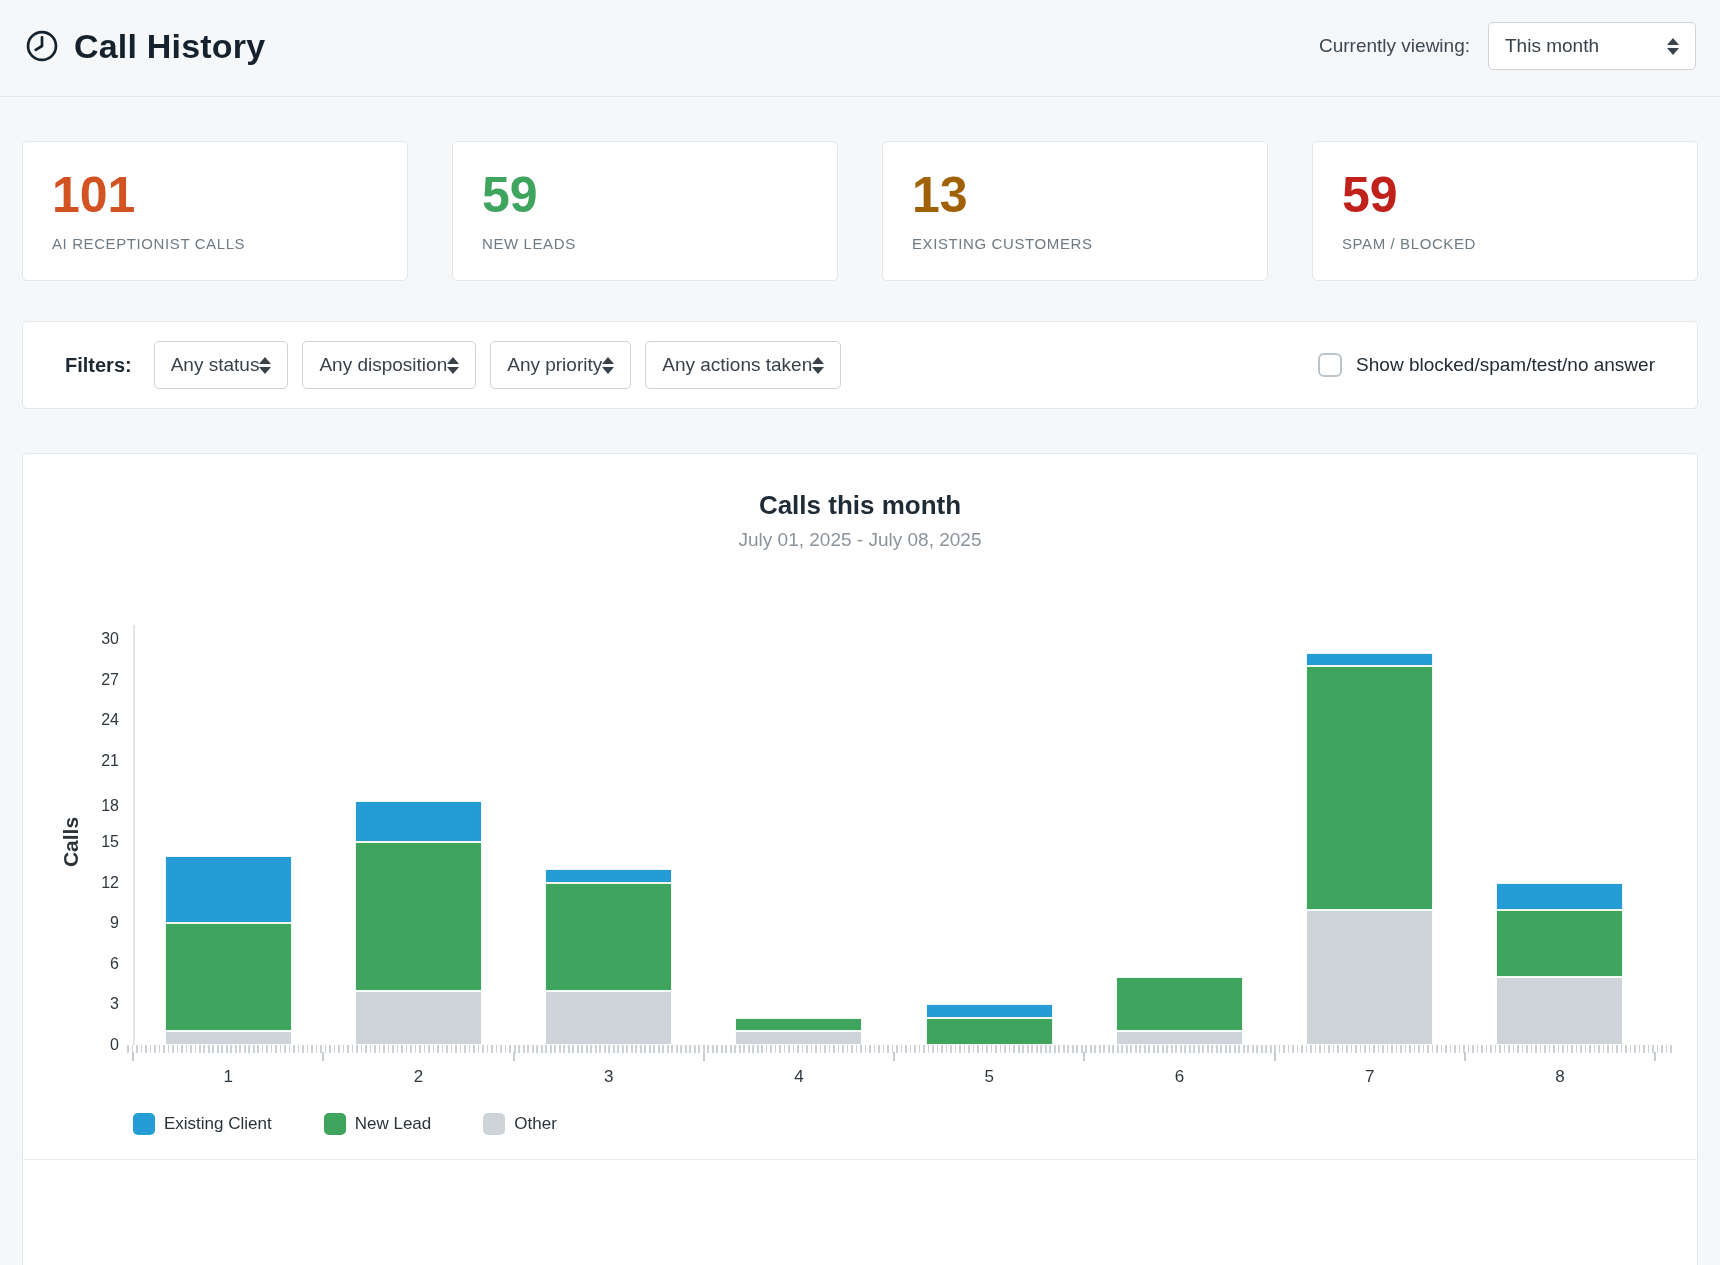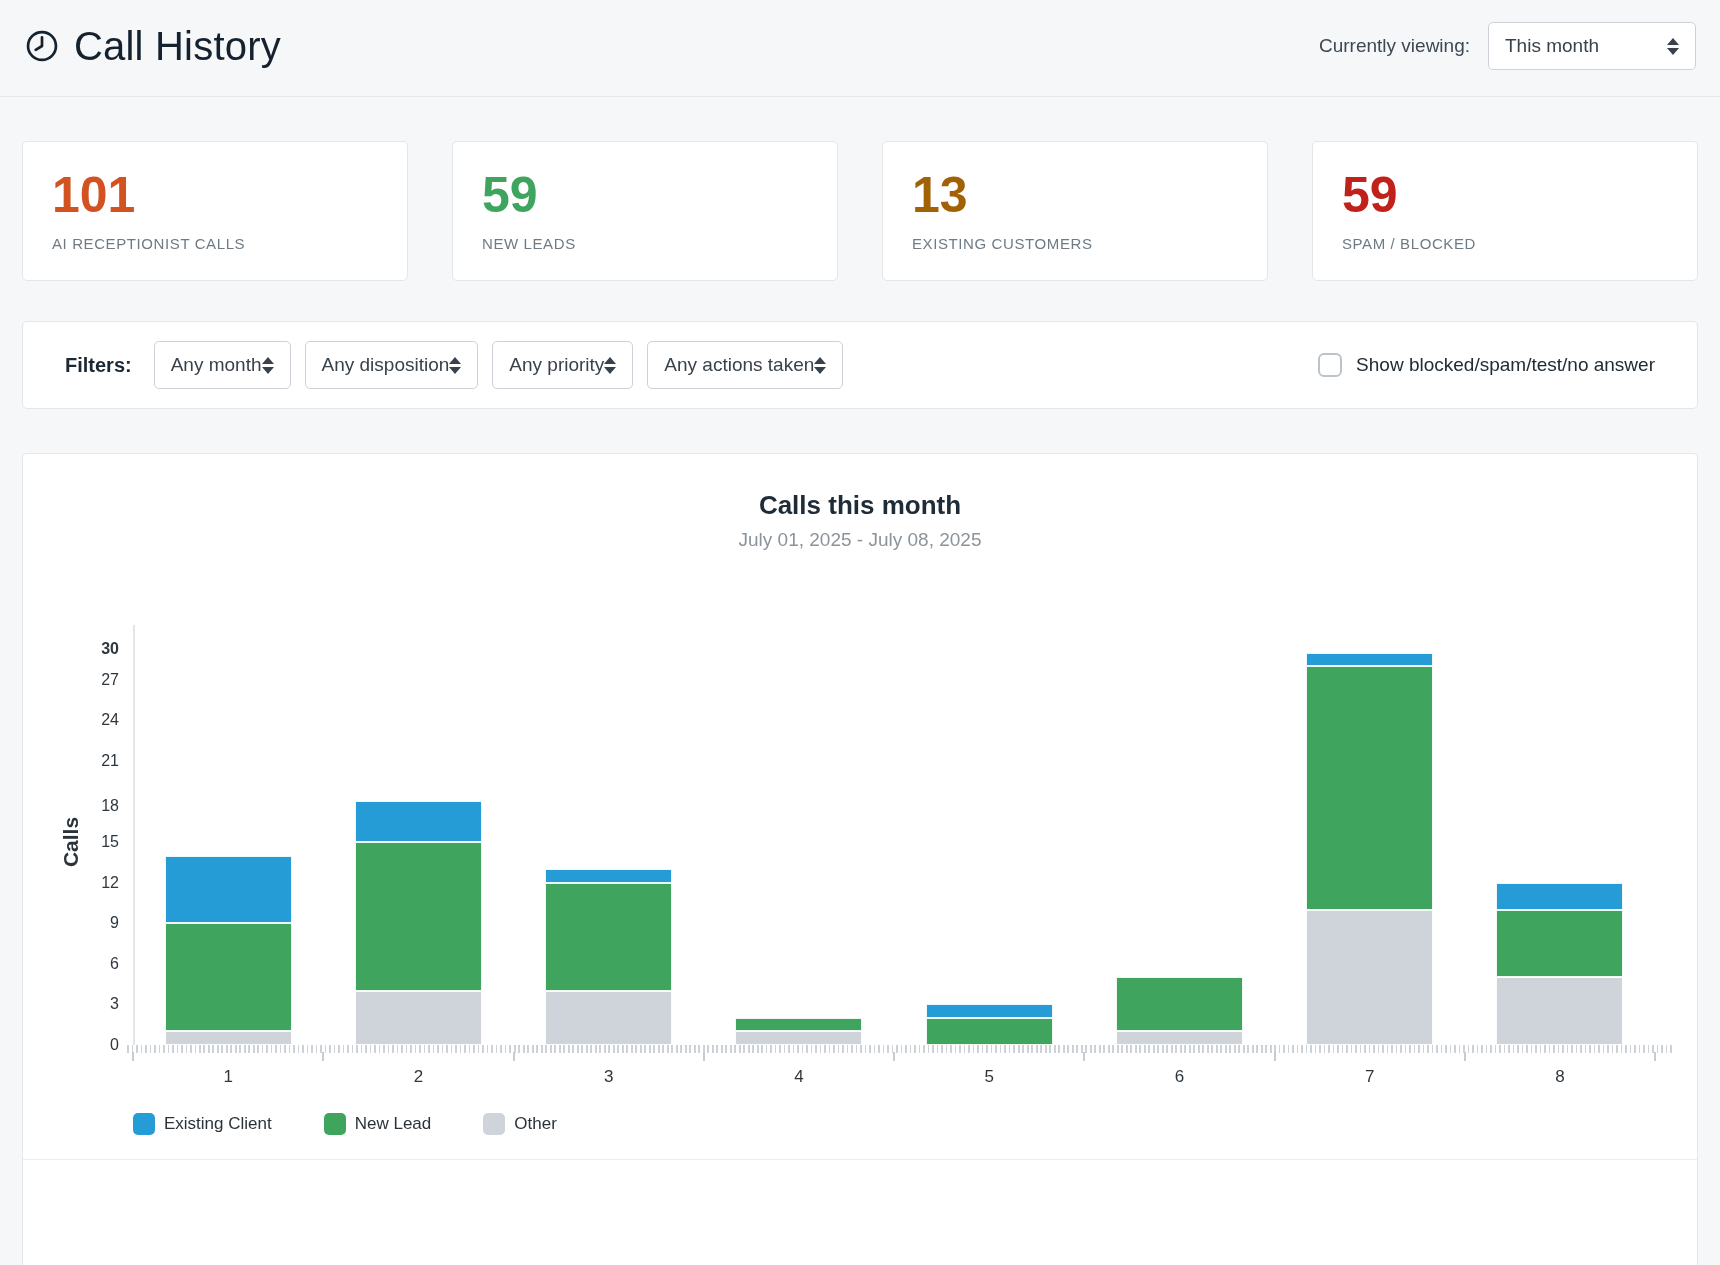"Call History" .header-title { font-size: 40px -> 34px; font-weight: 400 -> 700 }
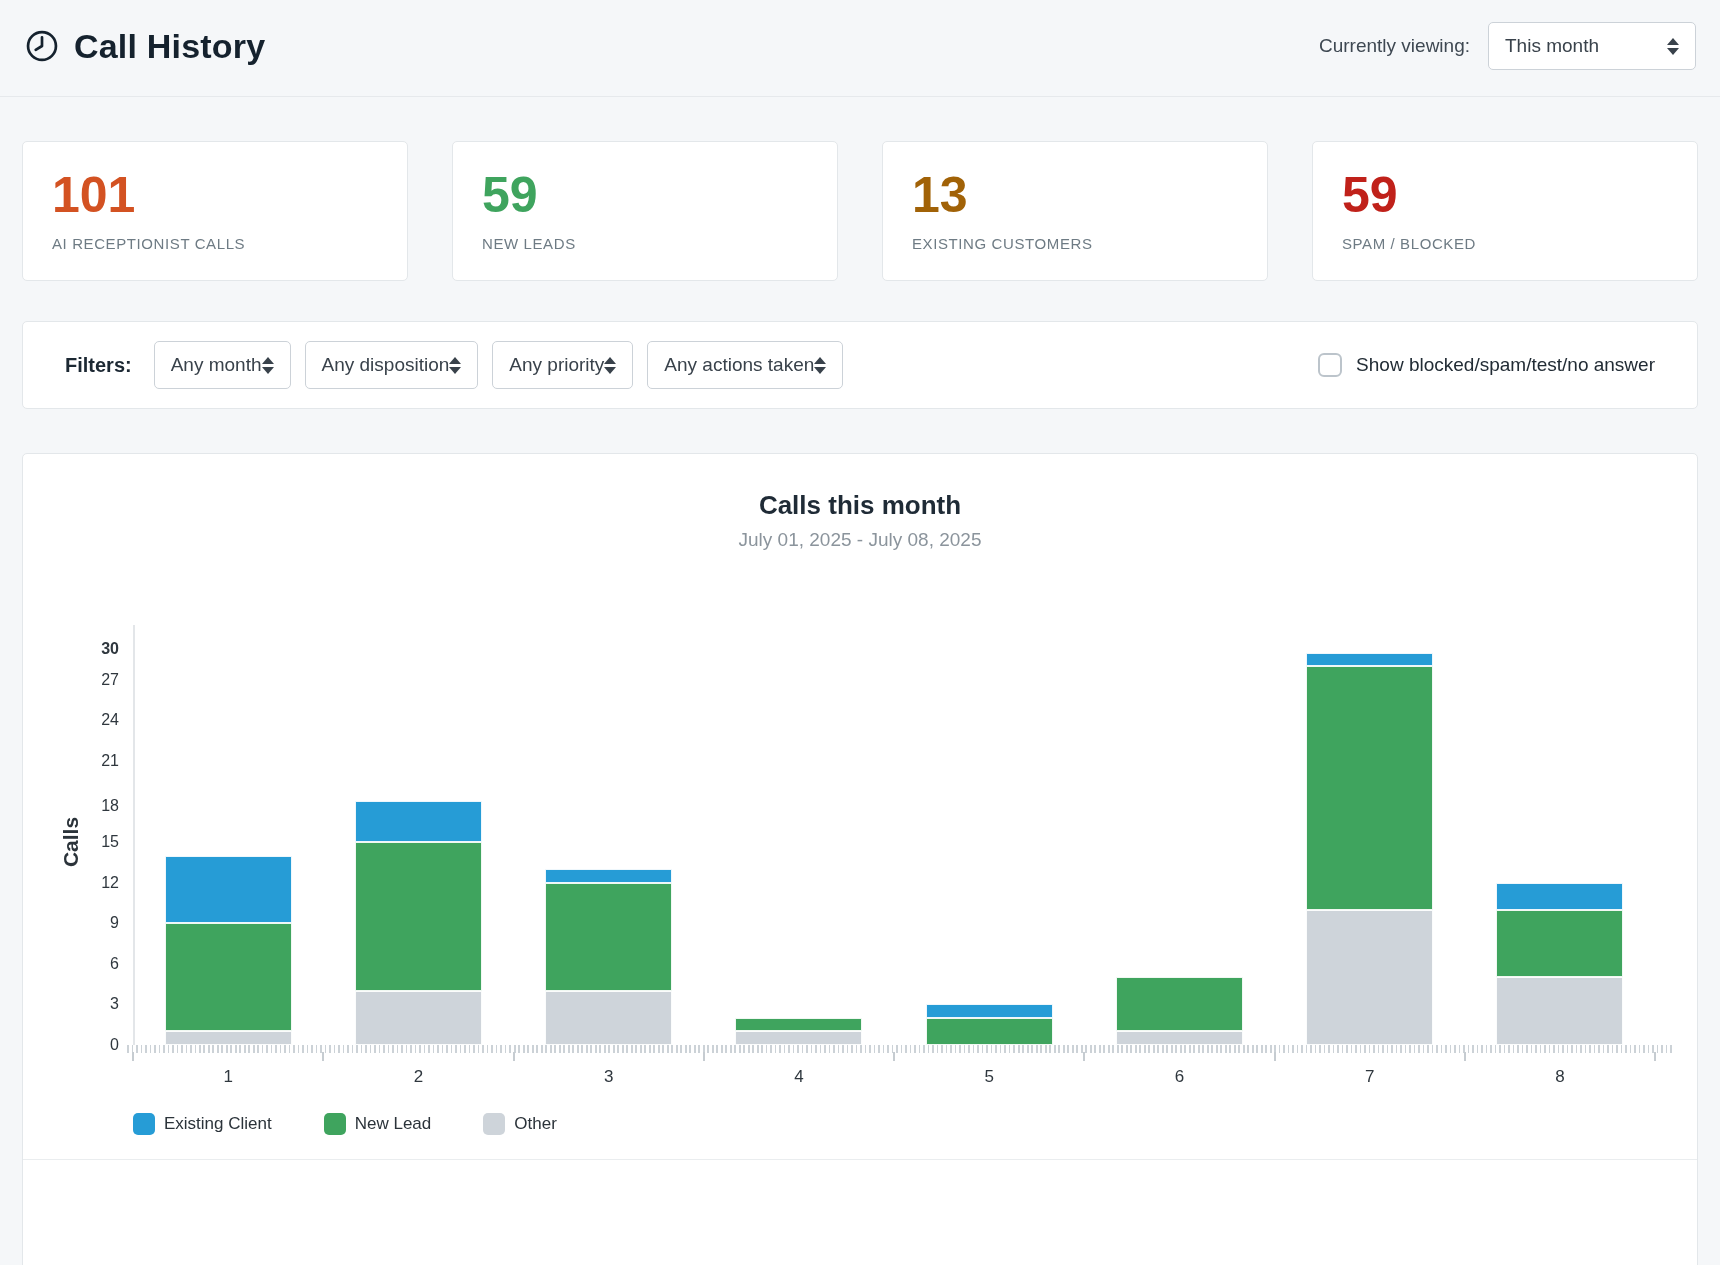"Any month" span { text: month -> status }
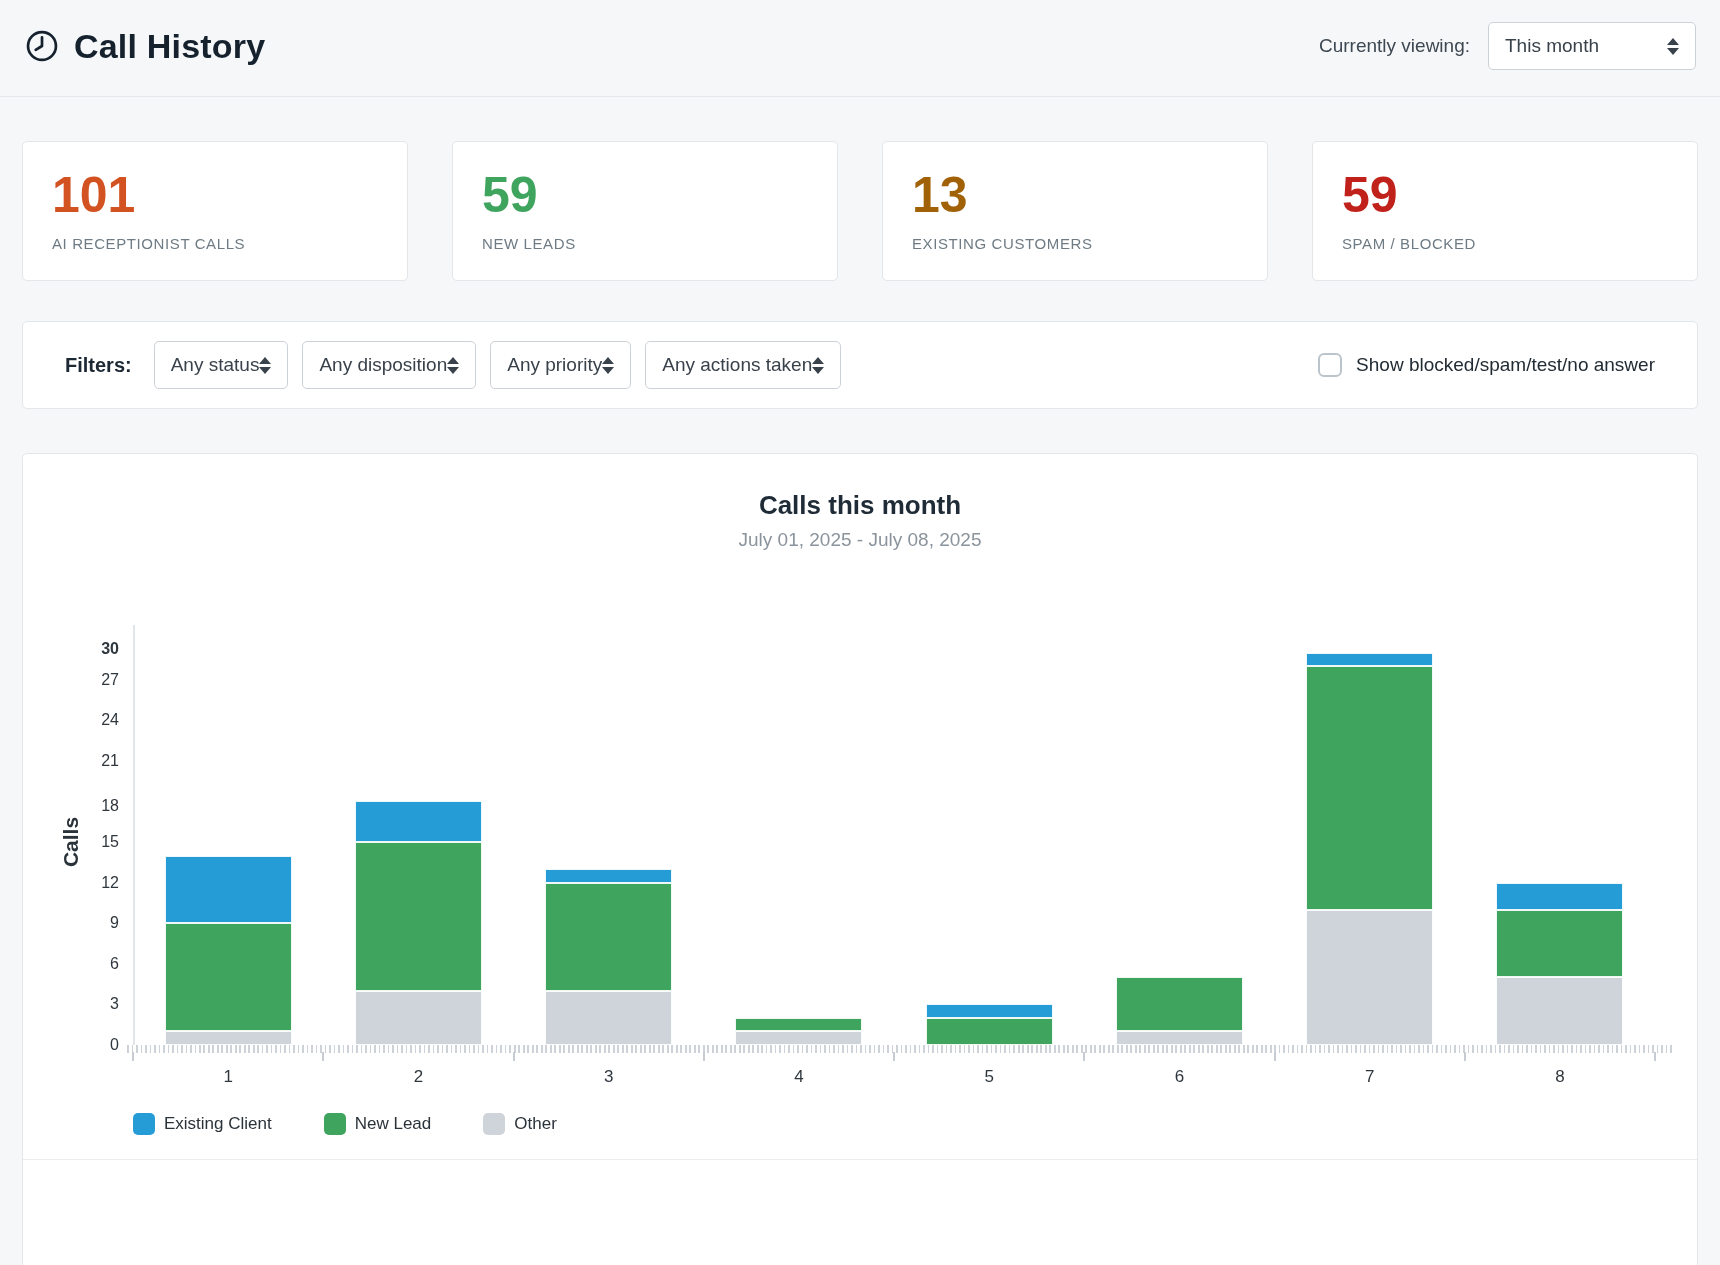"30" span.y-tick { bottom: 396px -> 406px; font-weight: bold -> none }
